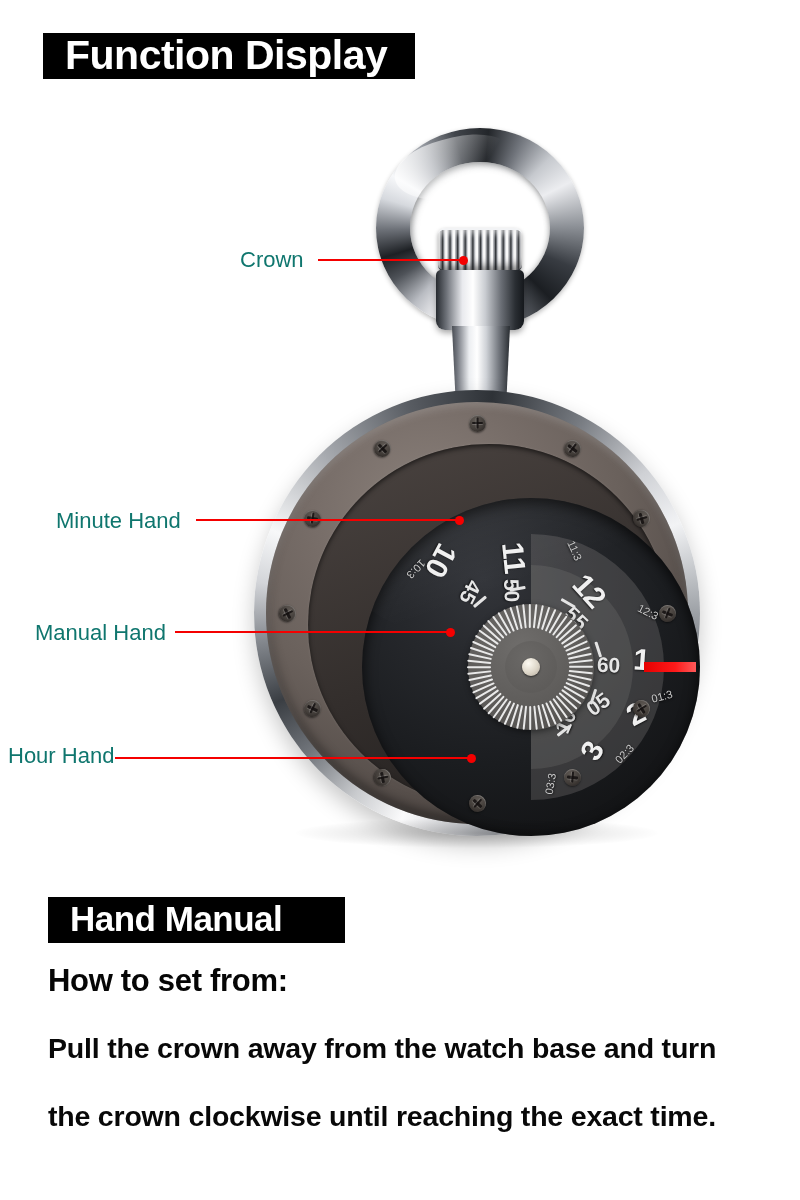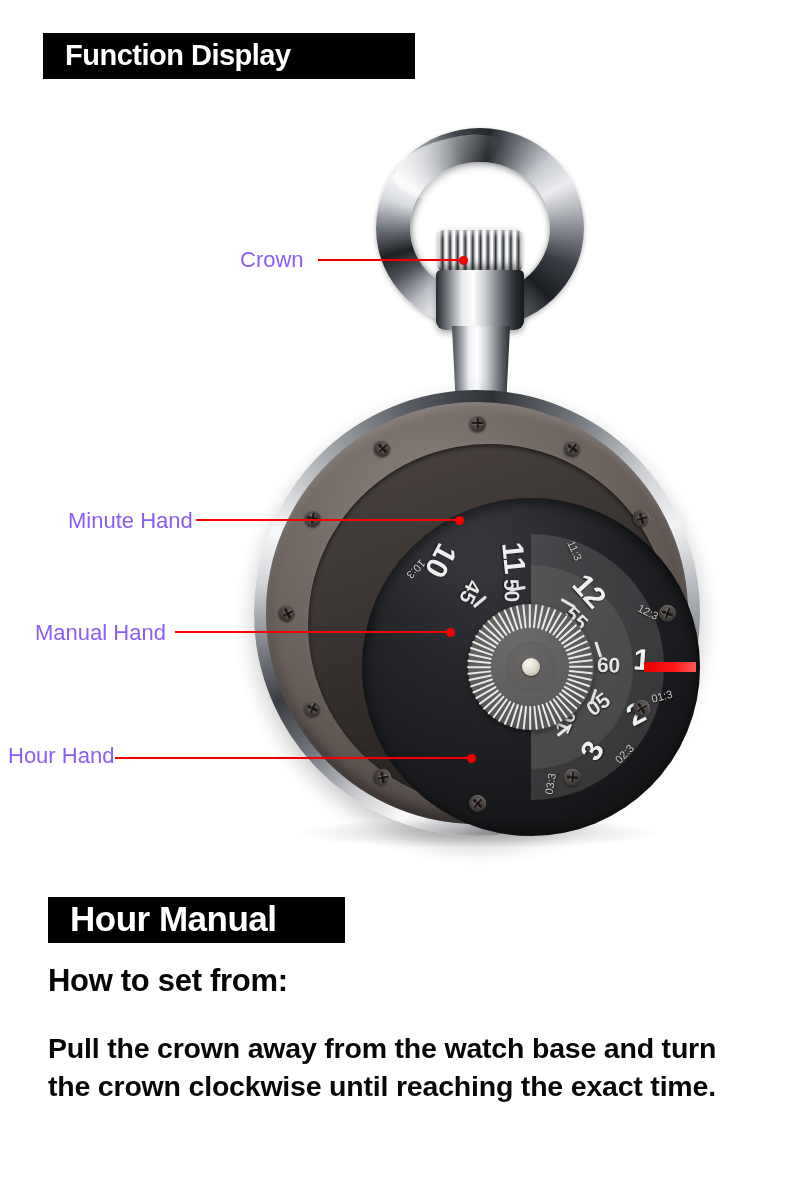"Function Display" #banner-function { font-size: 29px -> 41px }
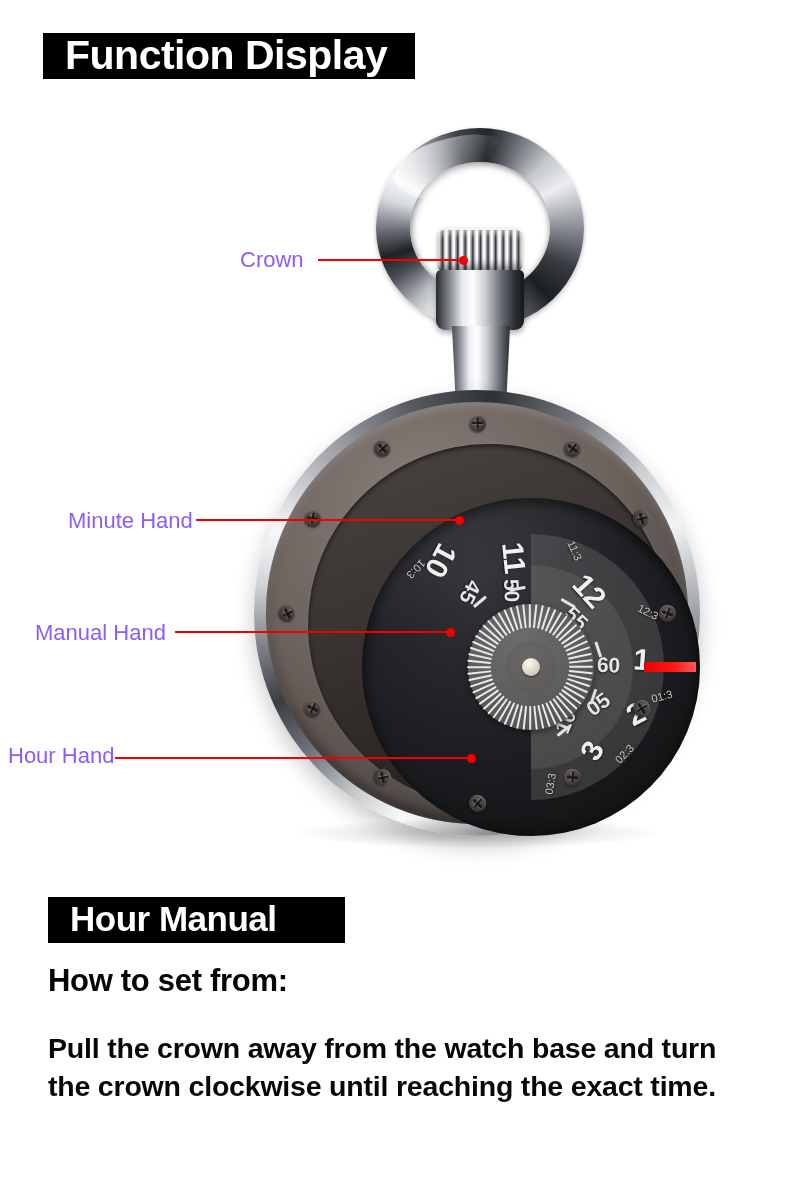"Crown" .callout-label { color: #8b5cf6 -> #0f766e }
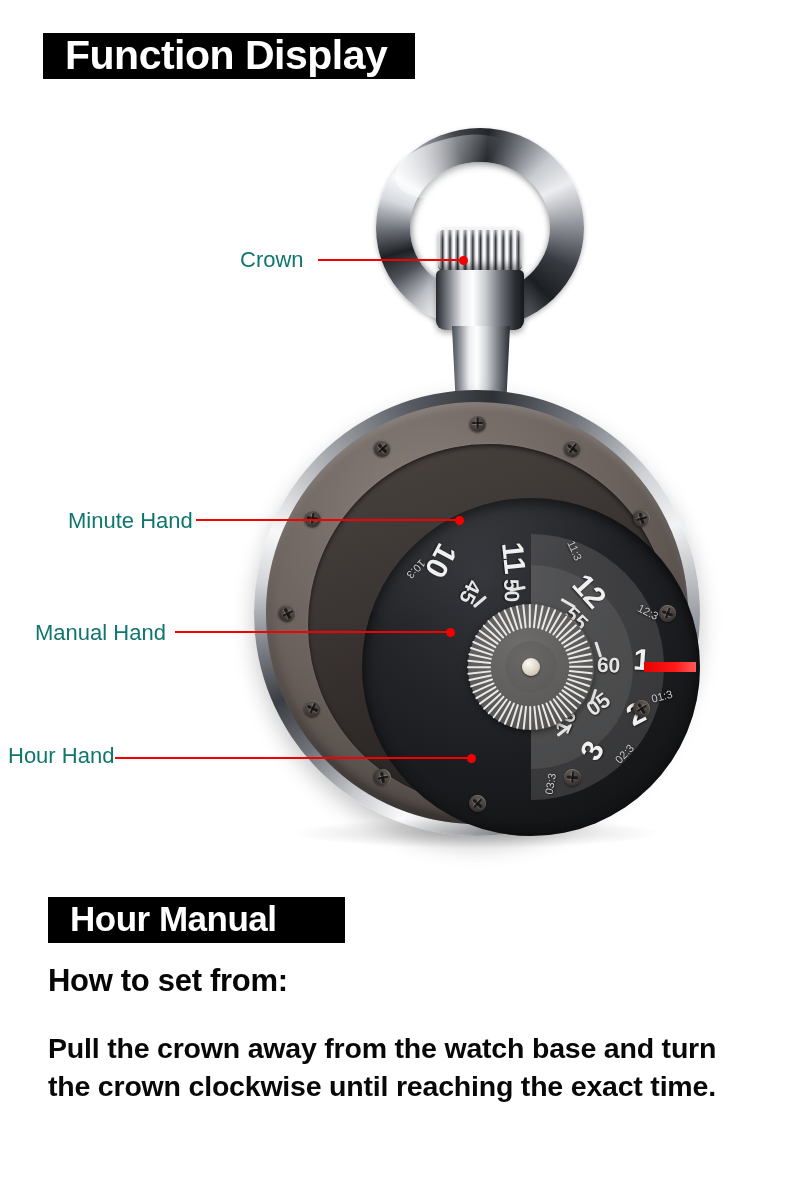"Minute Hand" #label-minute-hand { left: 68px -> 56px }
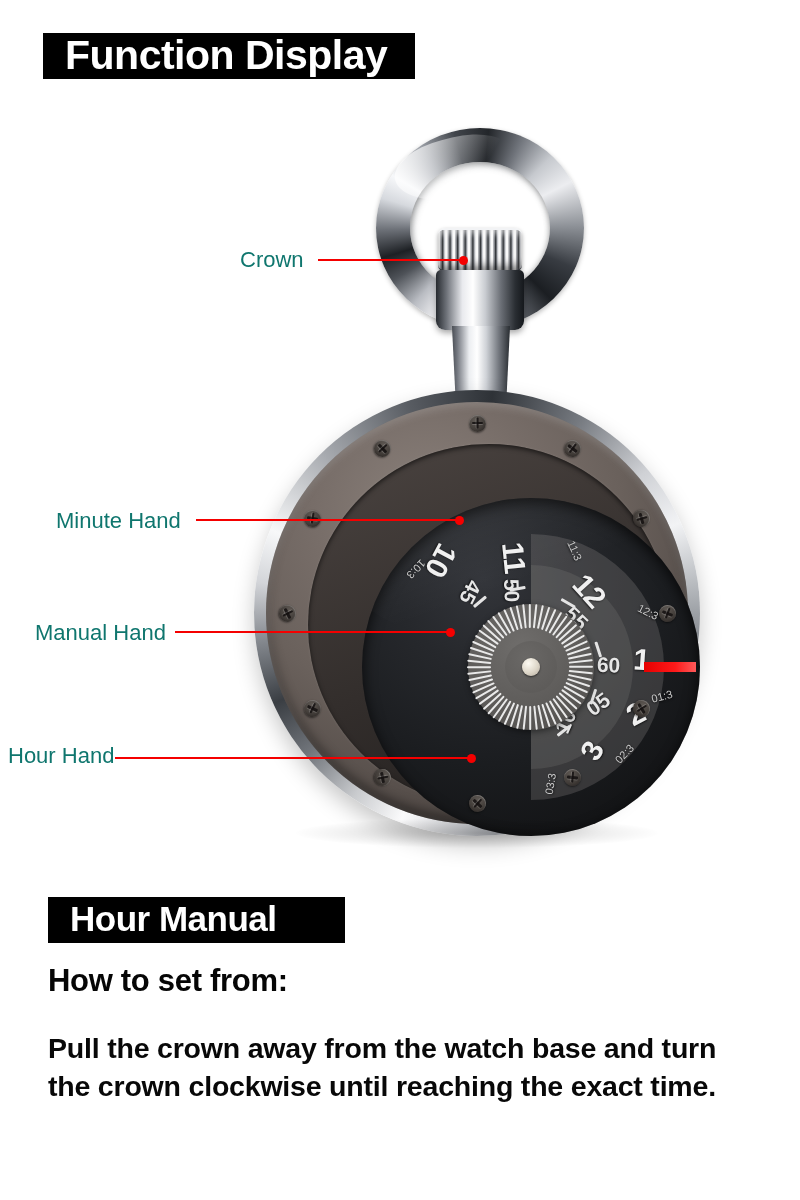"Hour Manual" span { text: Hour -> Hand }
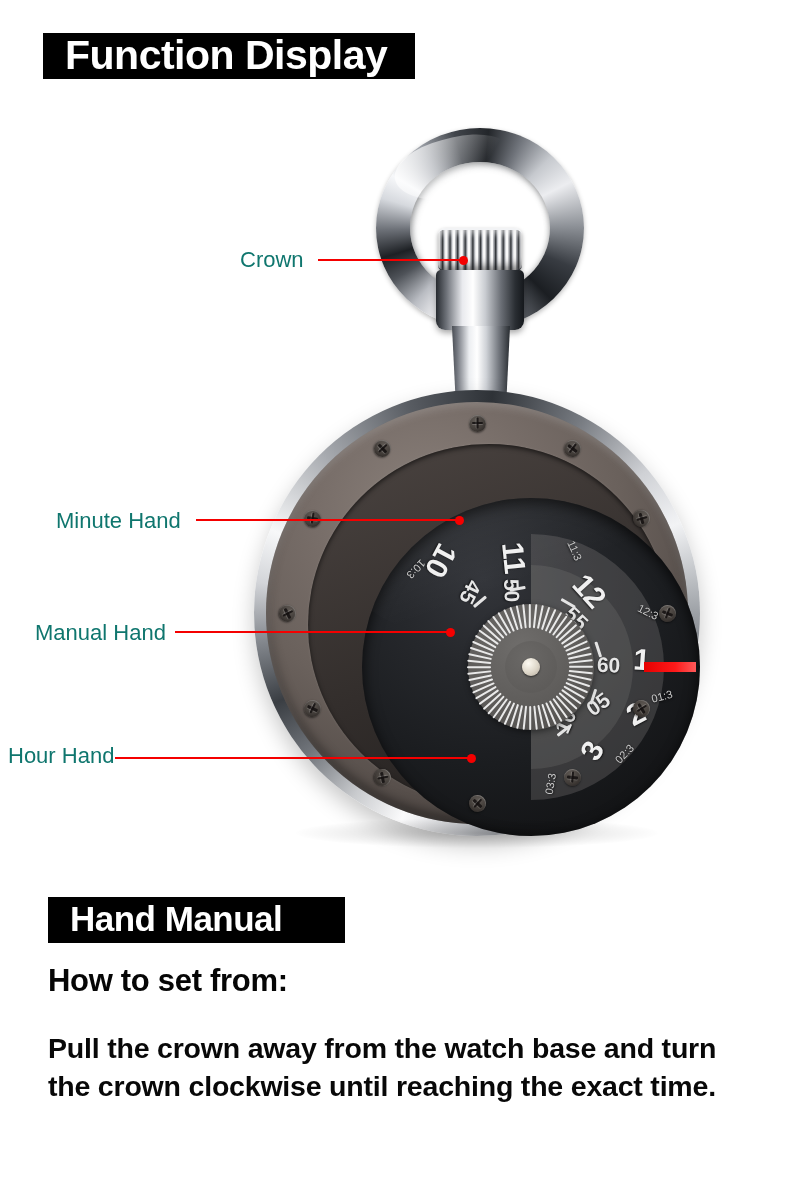"the crown clockwise until reaching" #manual-line-2 { top: 1070px -> 1100px }
